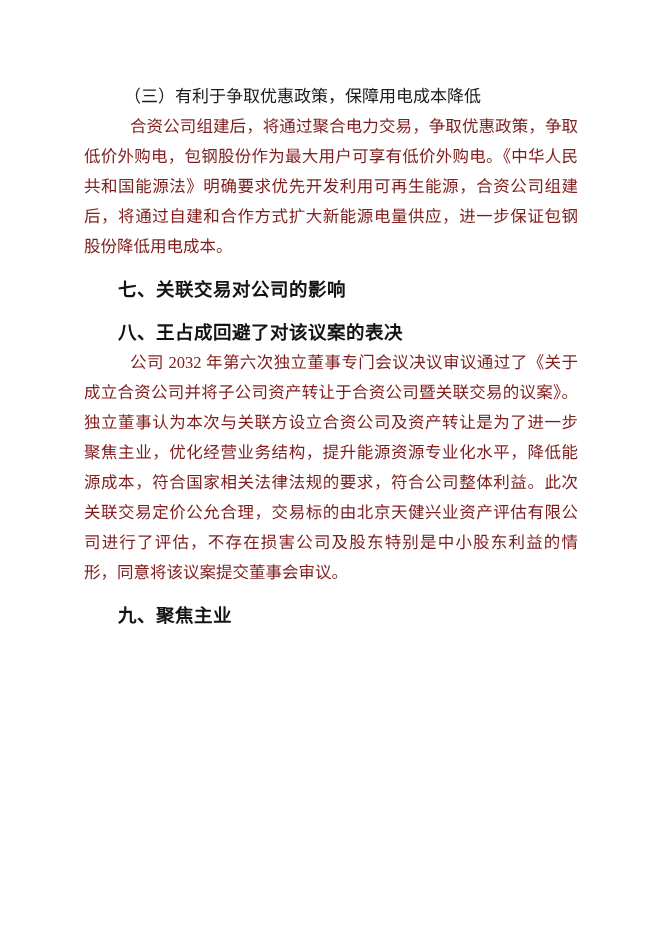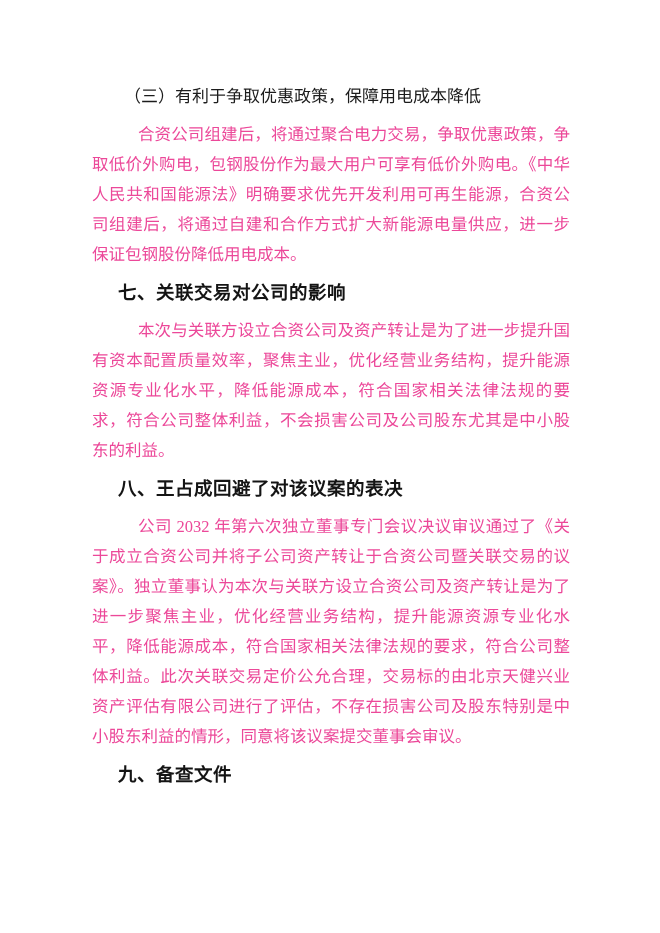"合资公司组建后，将通过聚合电力交易，争取优惠政策，争取低价外购电，包钢股份作为最" .body-para { color: #ec4899 -> #7f1d1d; margin: 8px -> 0 }
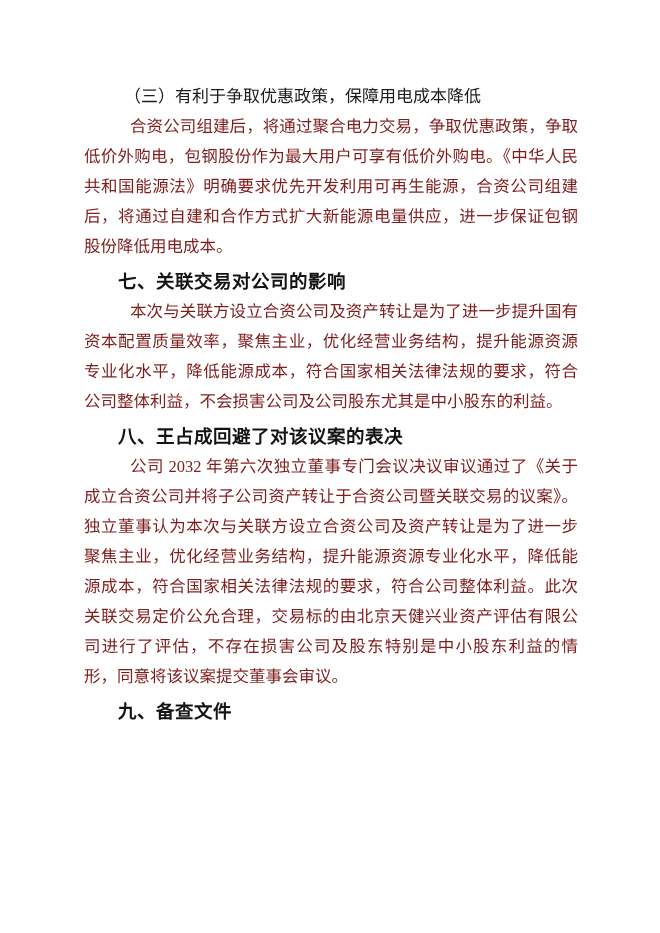"七、关联交易对公司的影响" .section-heading { margin: 5px 0 0 0 -> 13px 0 0 0 }
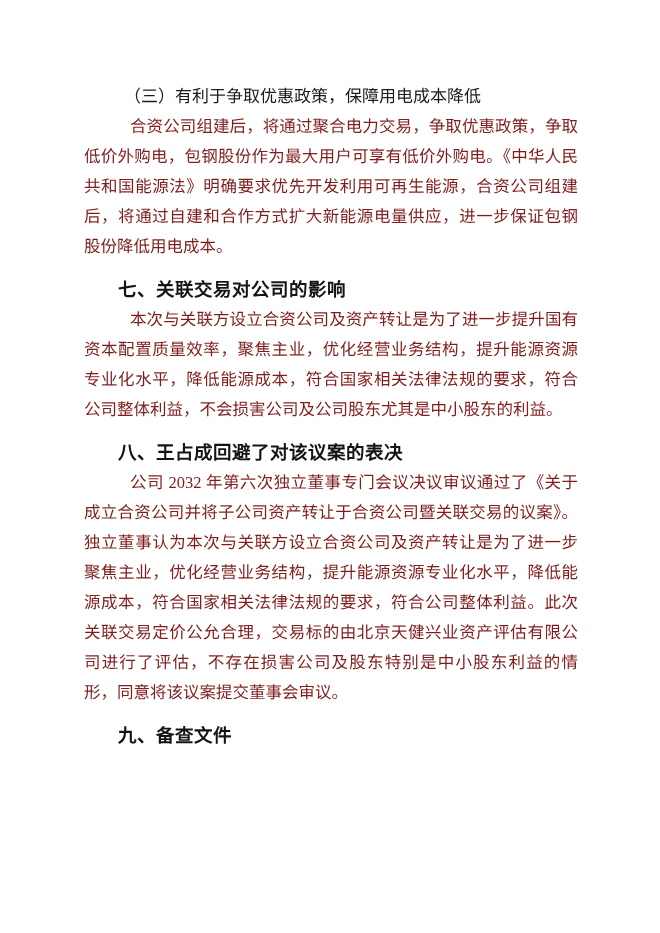"本次与关联方设立合资公司及资产转让是为了进一步提升国有资本配置质量效率，聚焦主业" p.body-para { html: <p>本次与关联方设立合资公司及资产转让是为了进一步提升国有资本配置质量效率，聚焦主业，优化经营业务结构，提升能源资源专业化水平，降低能源成本，符合国家相关法律法规的要求，符合公司整体利益，不会损害公司及公司股东尤其是中小股东的利益。</p> -> none }
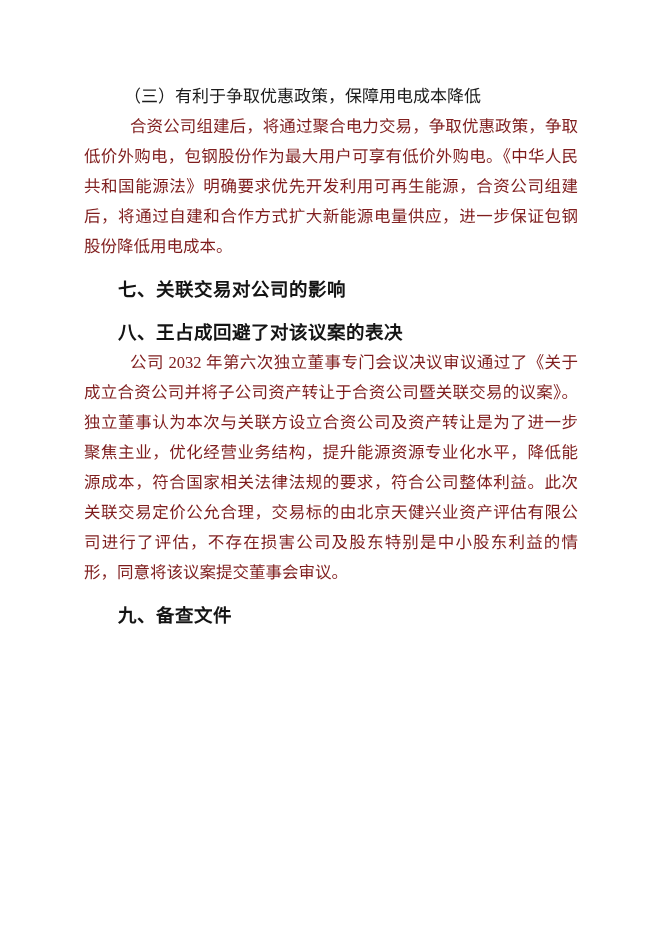"九、备查文件" h2.section-heading { text: 备查文件 -> 聚焦主业 }
